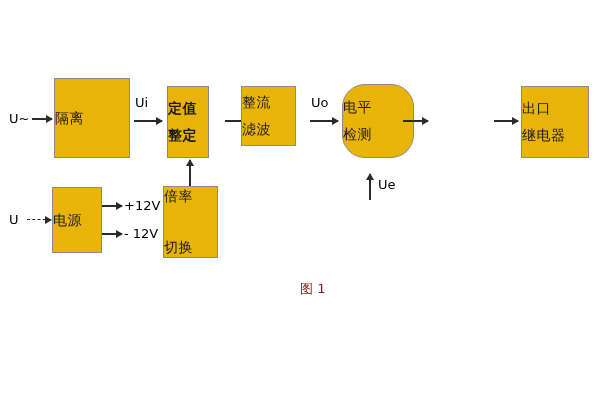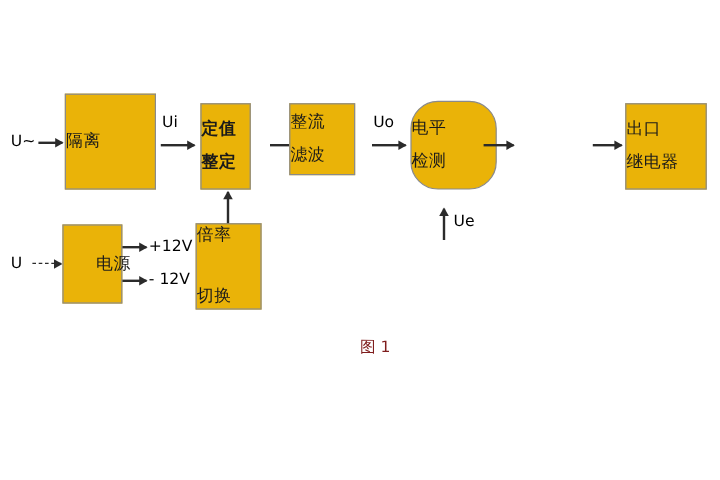"电源" div.box { padding-left: 27px -> none }
